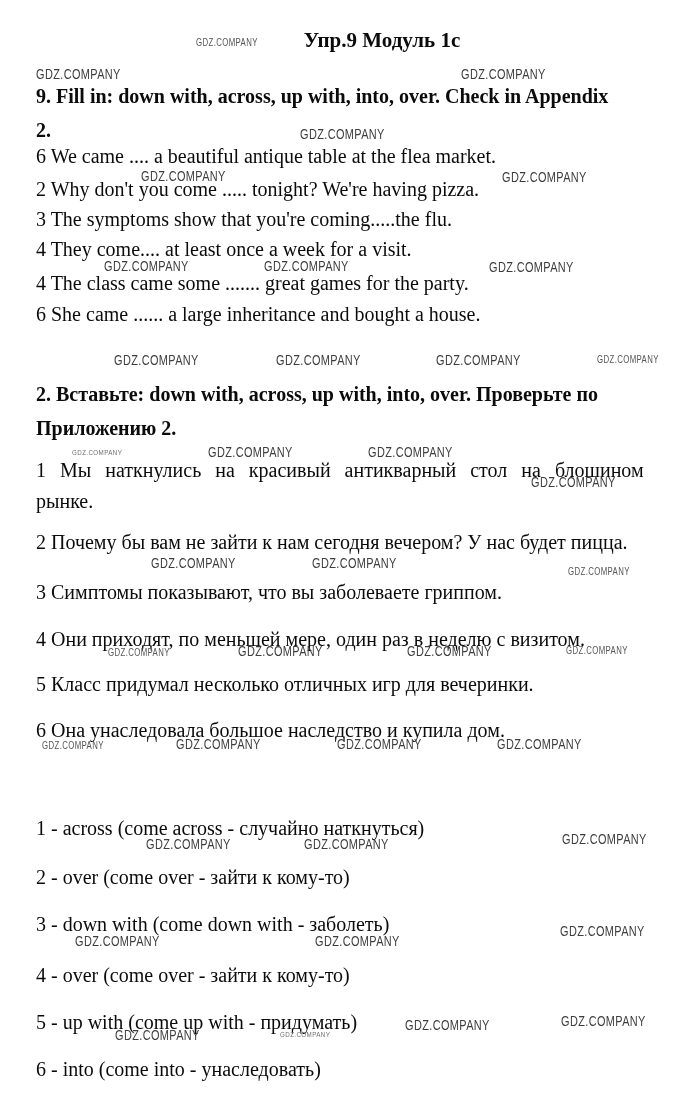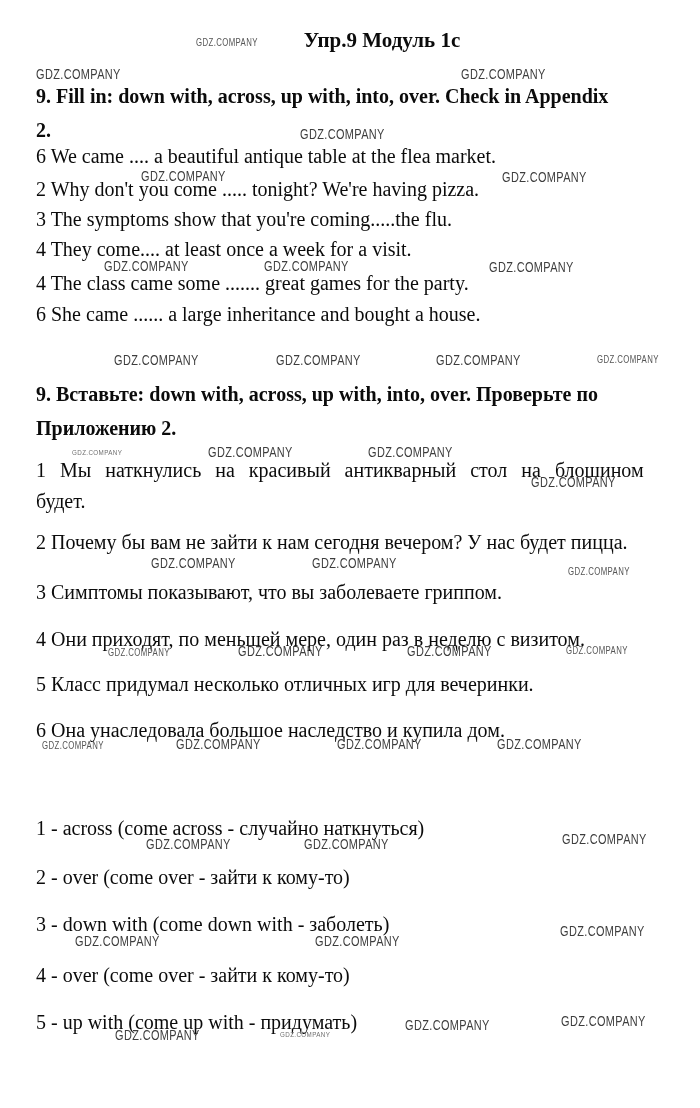"9. Вставьте: down with, across," div.line { text: 9 -> 2 }
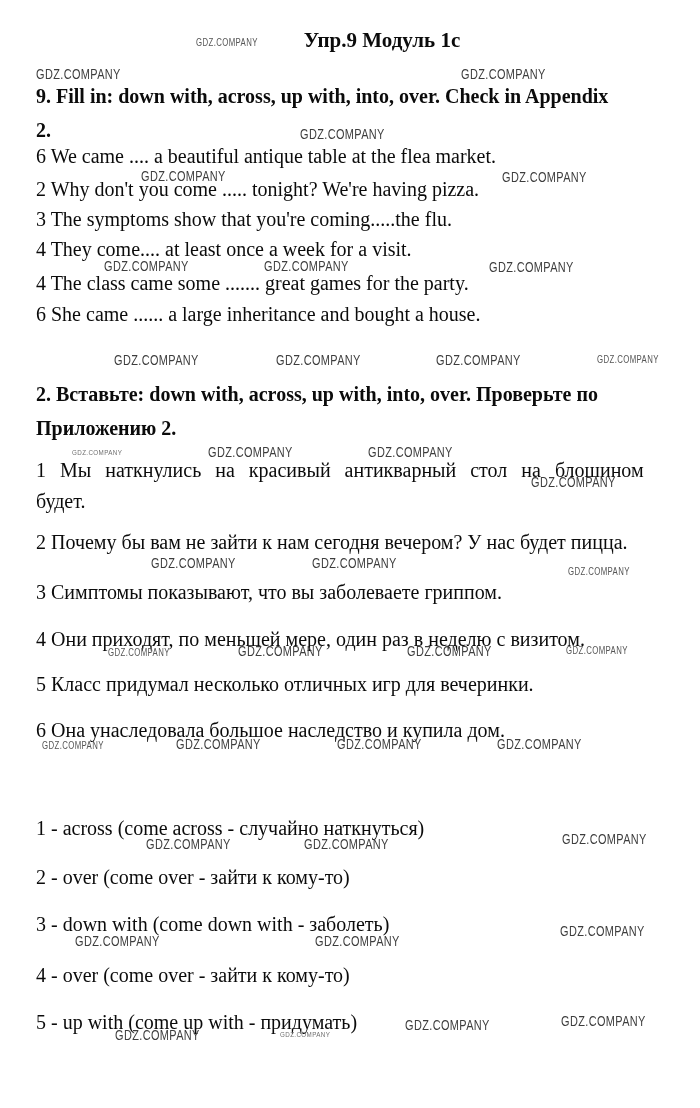"будет." div.line { text: будет -> рынке }
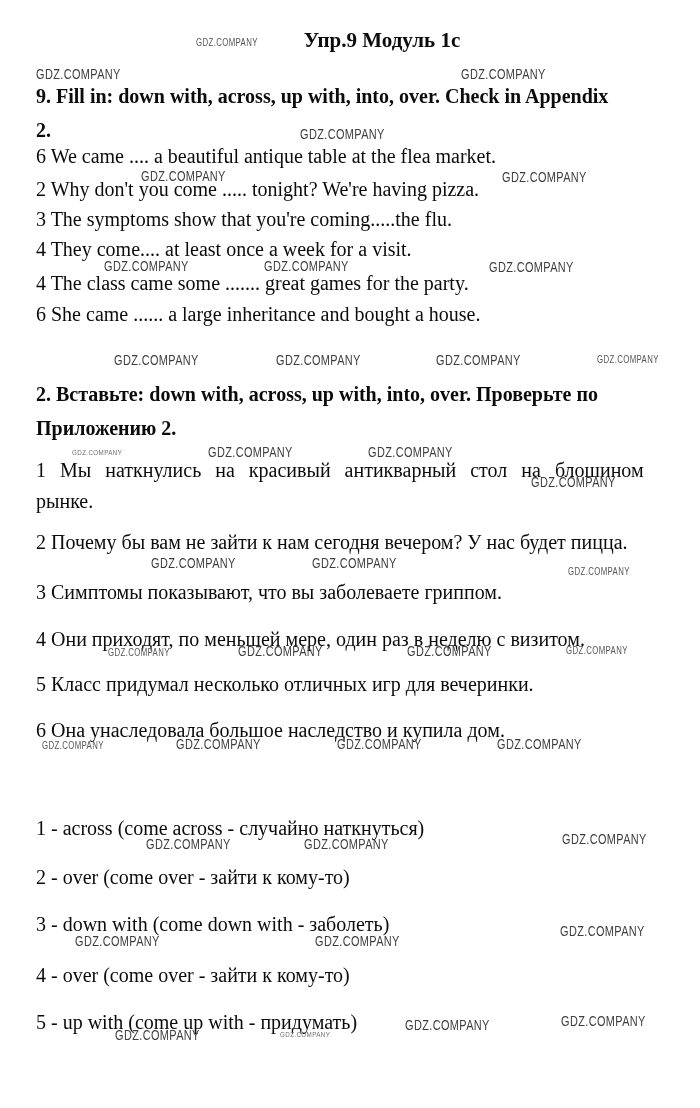"6 - into (come into" div.line { html: none -> <div>6 - into (come into - унаследовать)</div> }
